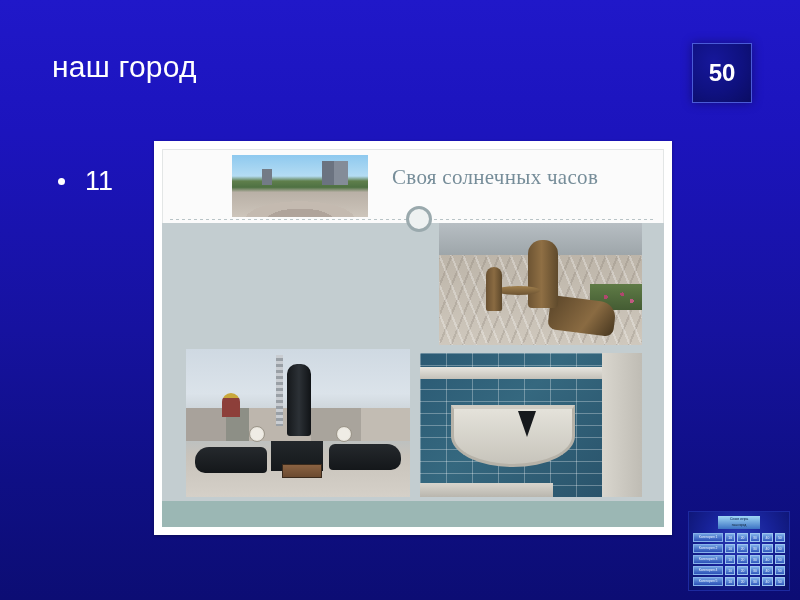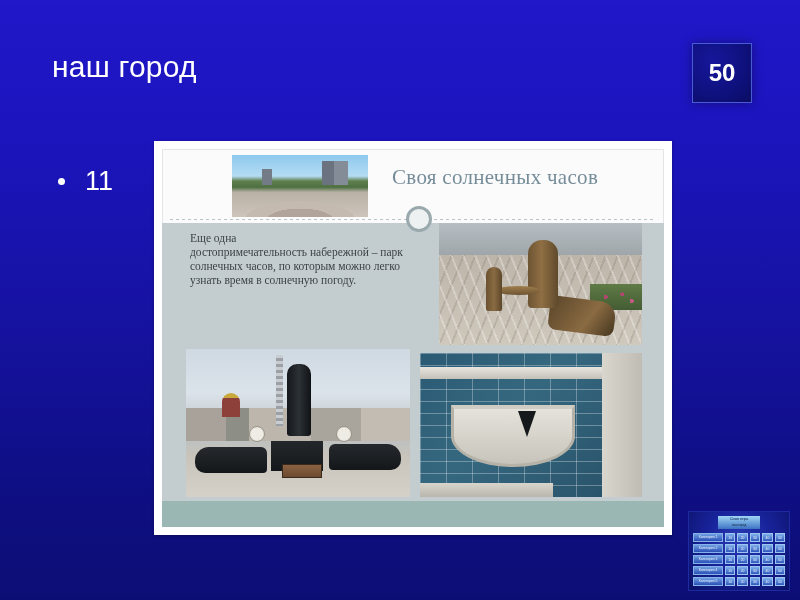"Еще одна" div { html: <div><span>Еще одна</span> достопримечательность набережной – парк солнечных часов, по которым можно легко узнать время в солнечную погоду.</div> -> none }
